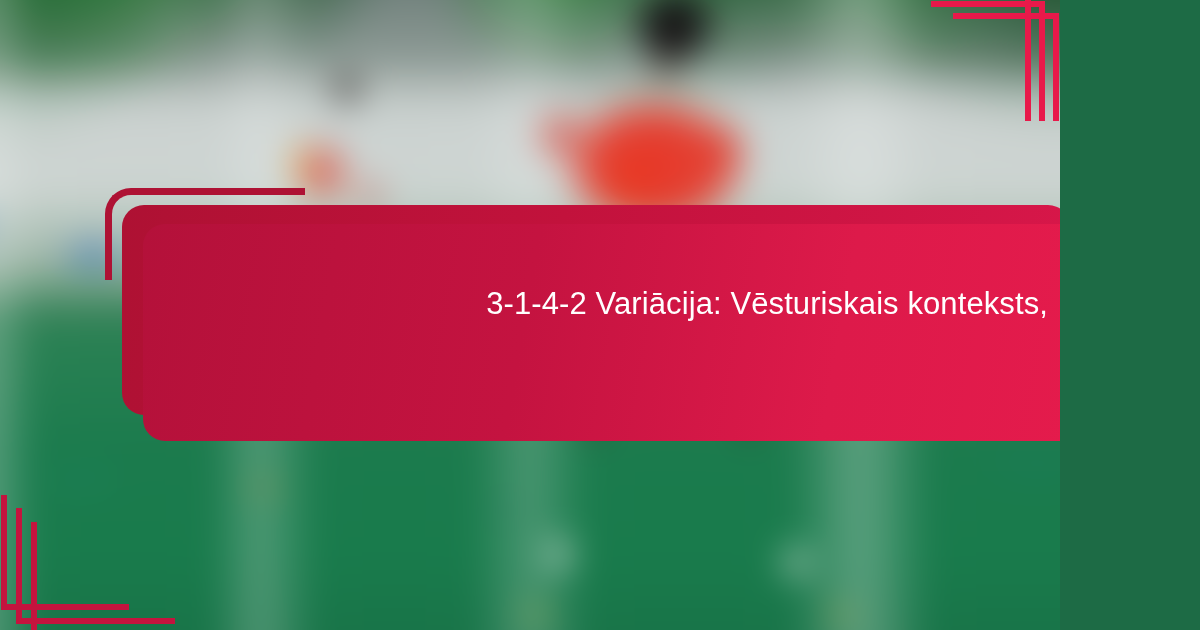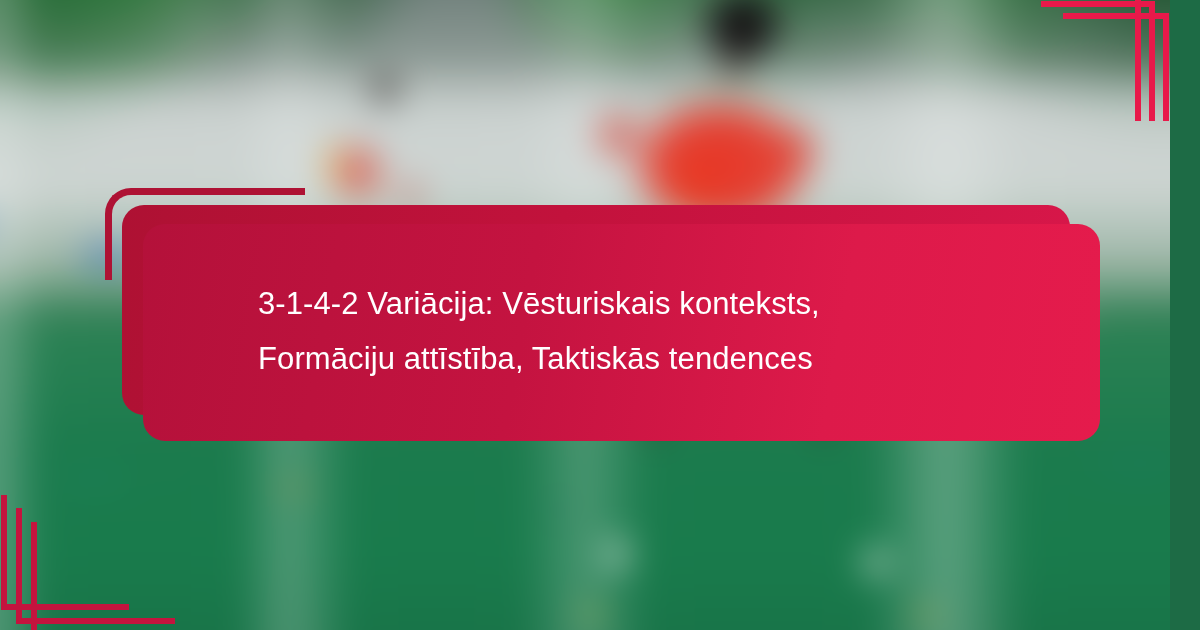"3-1-4-2 Variācija: Vēsturiskais" #stage { text-align: none -> right; width: 1170px -> 1060px }
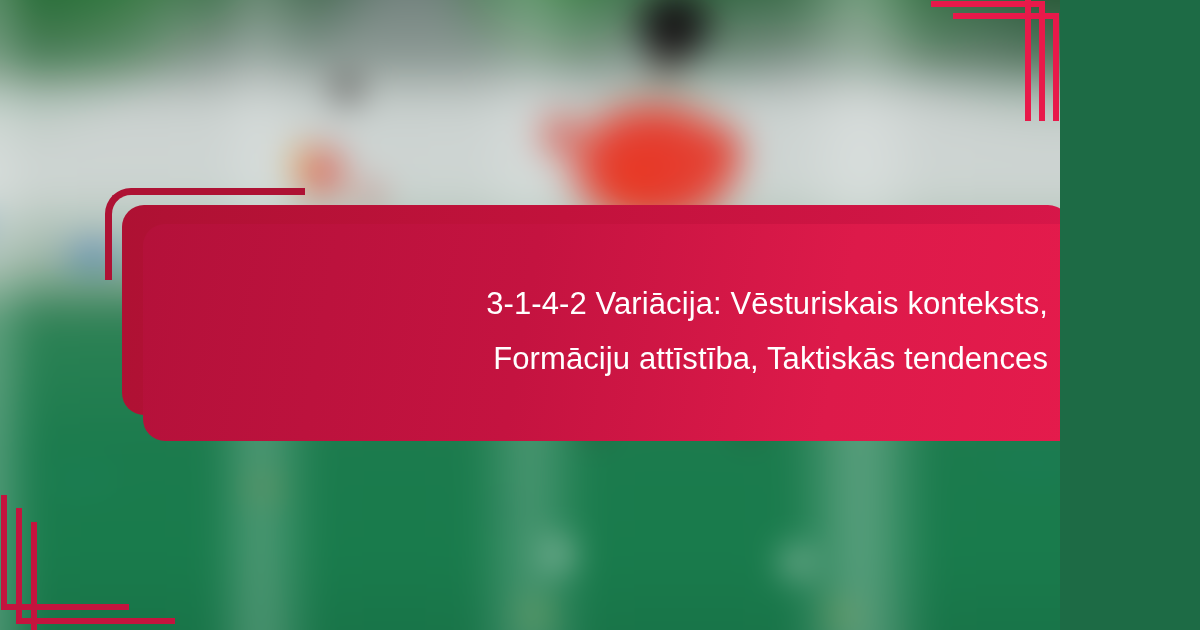"Formāciju attīstība, Taktiskās tendences" span.line { html: <span>Formāciju attīstība, Taktiskās tendences</span> -> none }
